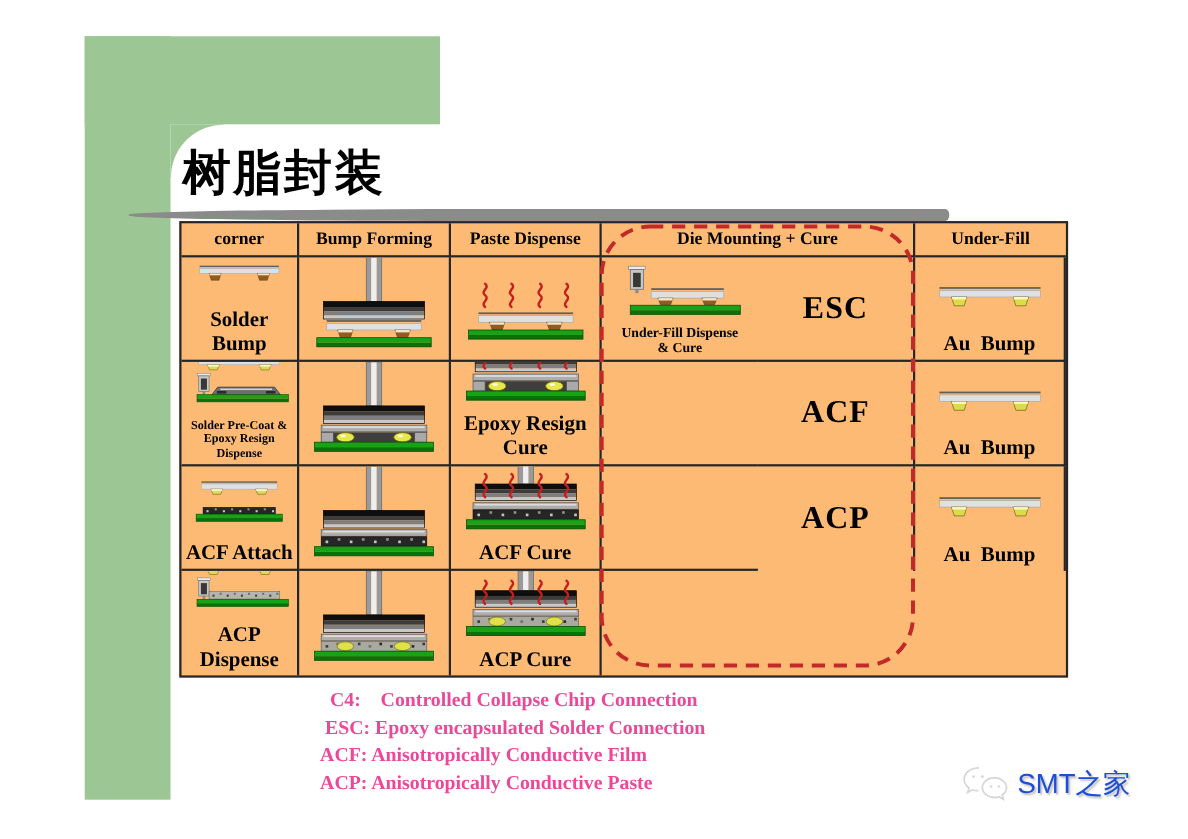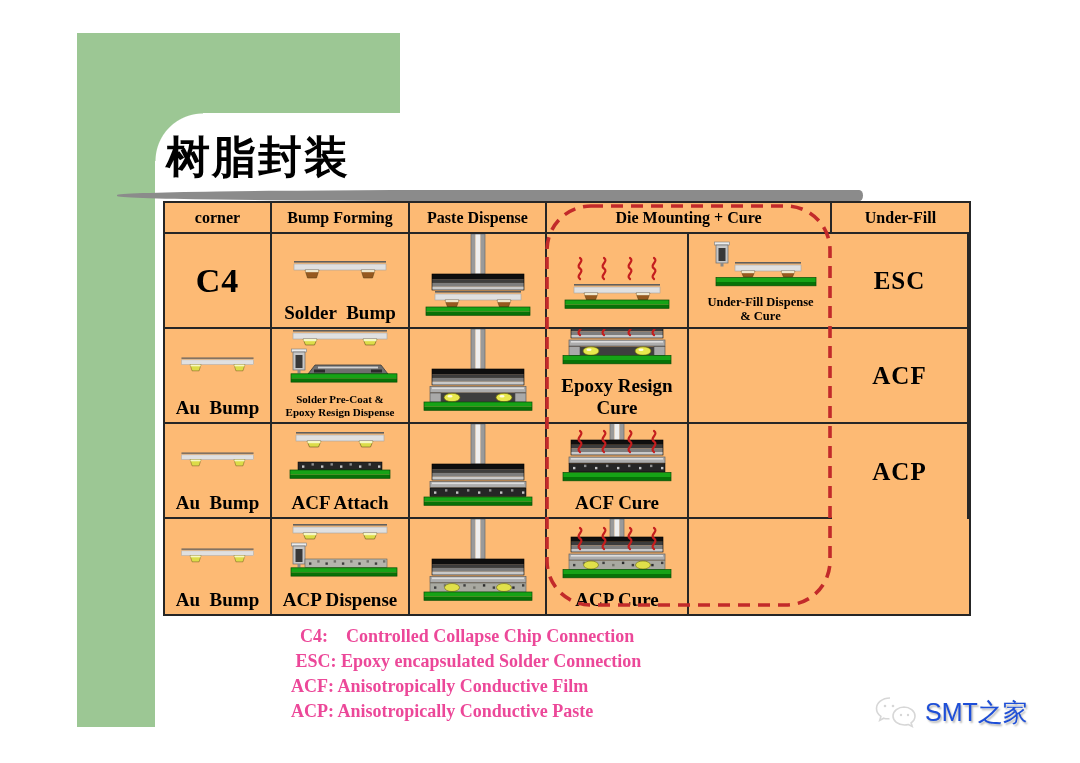"C4" div.rh { html: <div>C4</div> -> none }
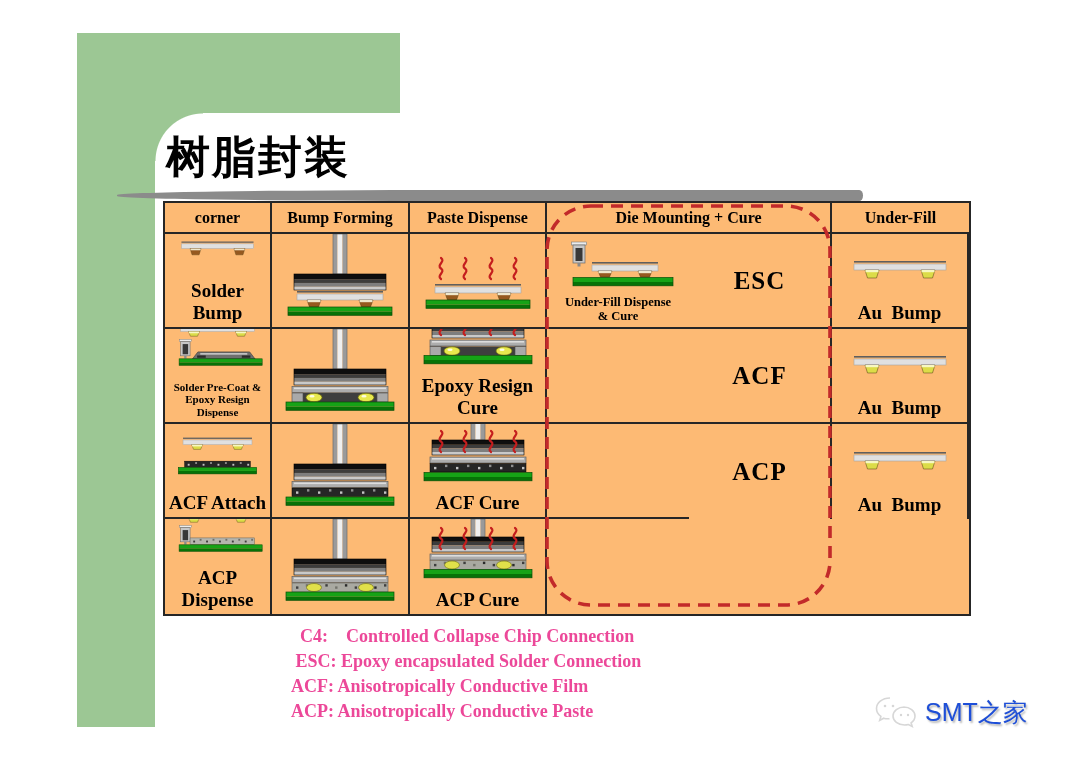"ESC" .rh { font-size: 25px -> 29px }
